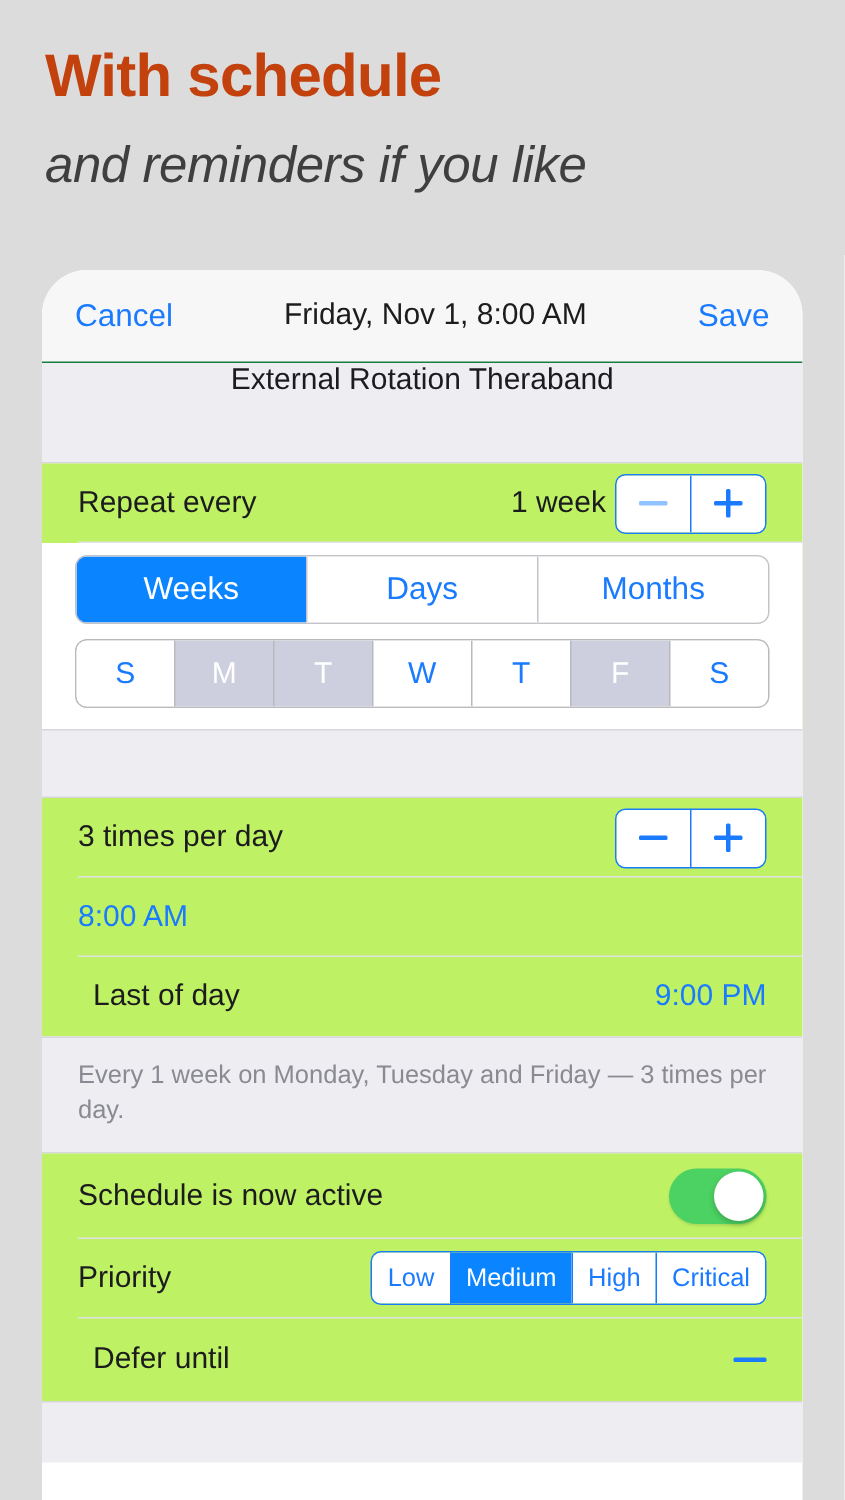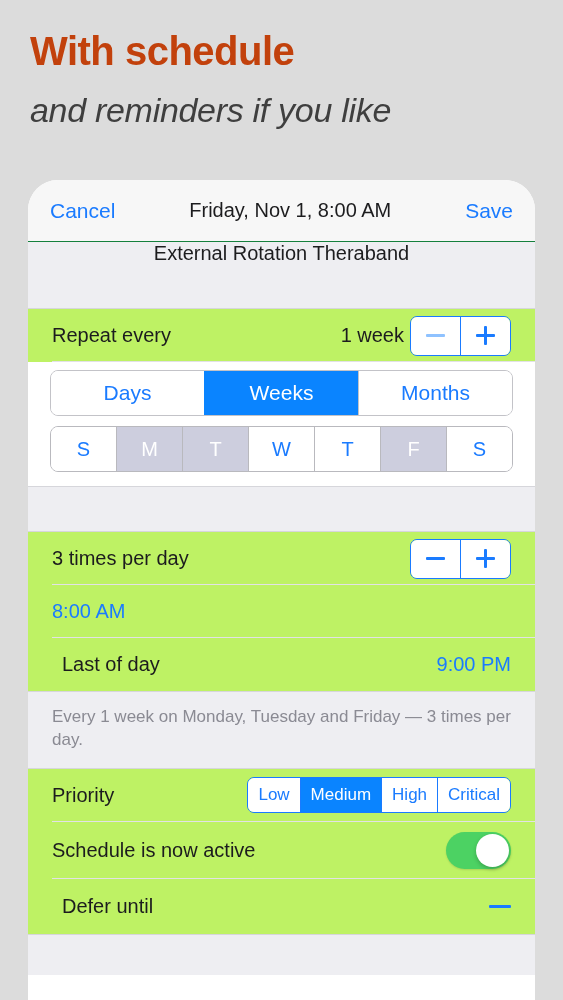"Days" div.seg-item { order: before "Weeks" -> after "Weeks" }
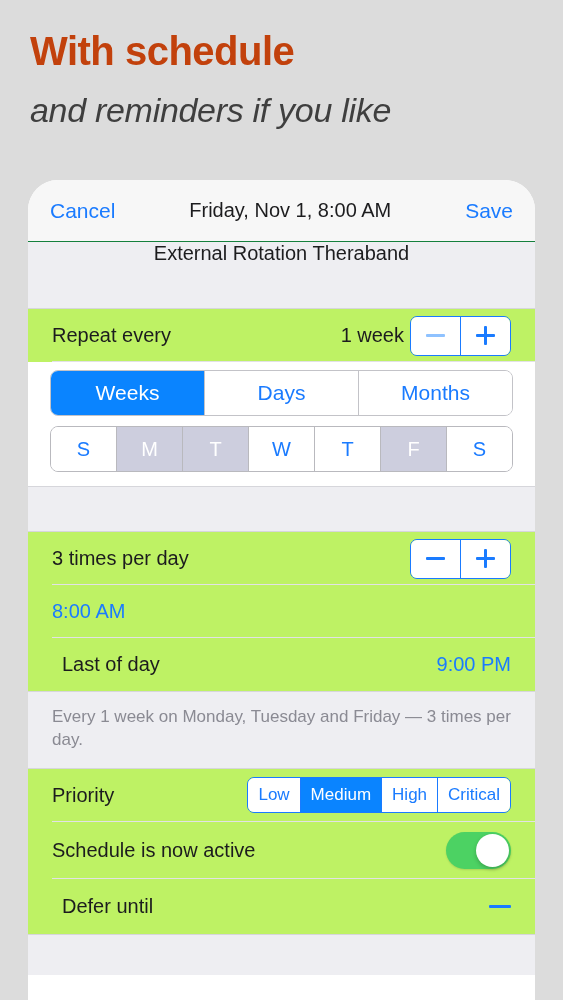"Priority" div.row { order: before "Schedule is now active" -> after "Schedule is now active" }
